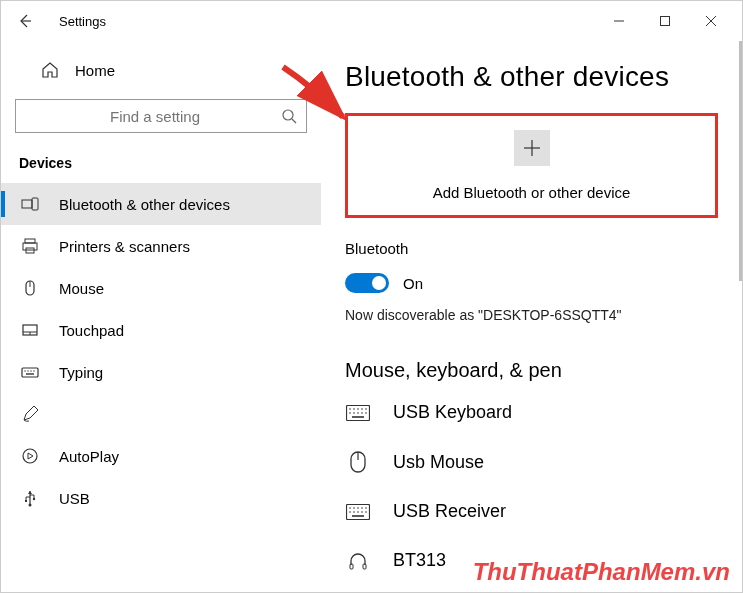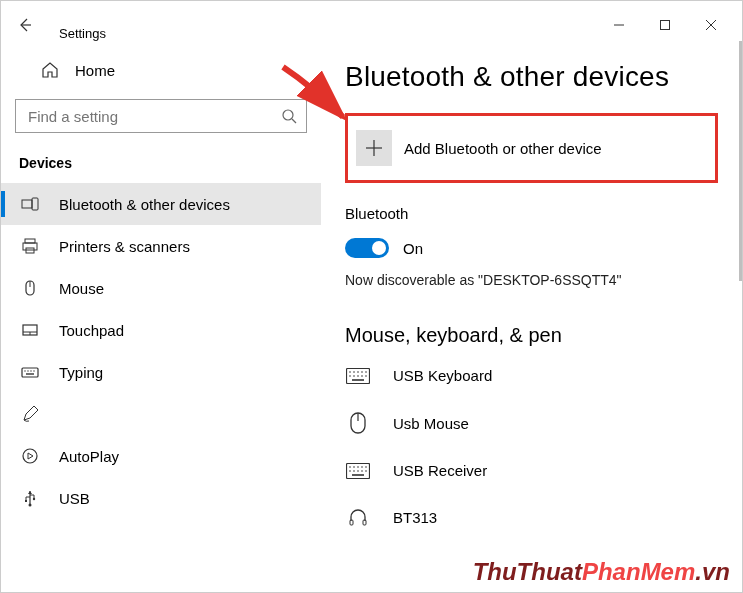"Settings" .titlebar { align-items: flex-end -> center }
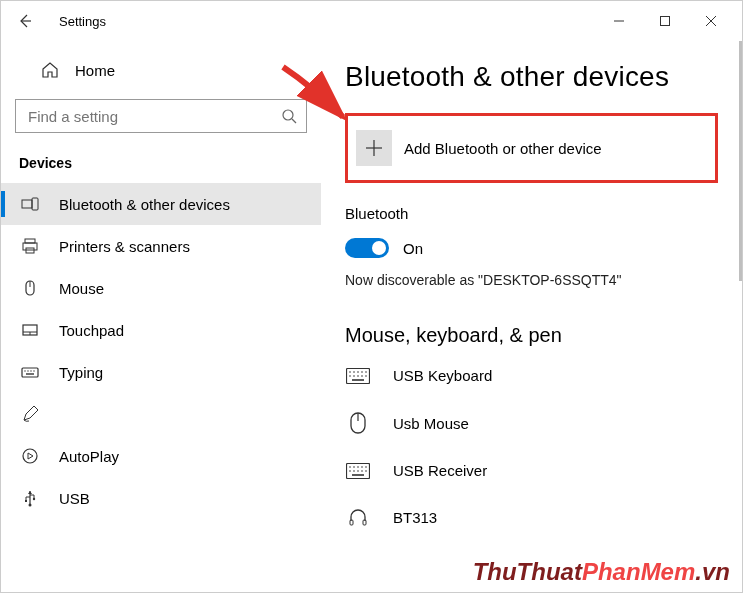"Find a setting" .search { padding: 0 36px 0 12px -> 0 36px 0 24px; text-align: none -> center }
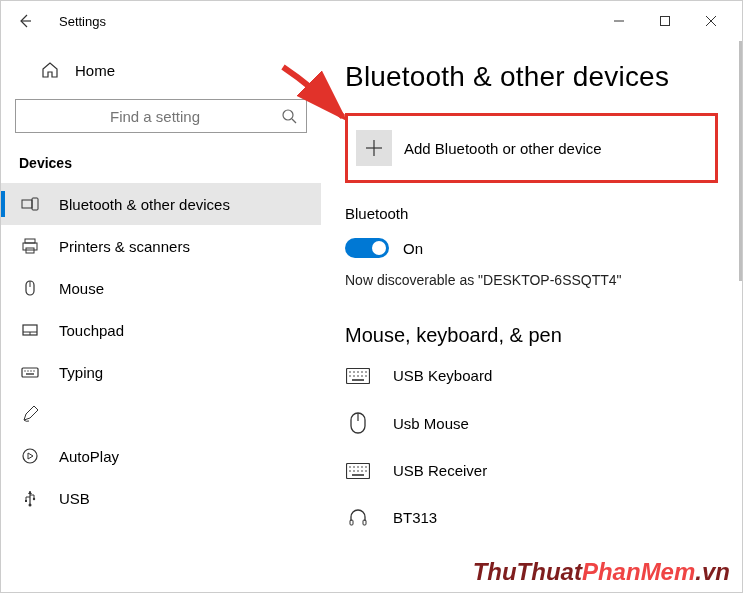"Add Bluetooth or other device" .add-device { flex-direction: none -> column; gap: 12px -> 18px; padding: 14px 8px -> 14px 14px }
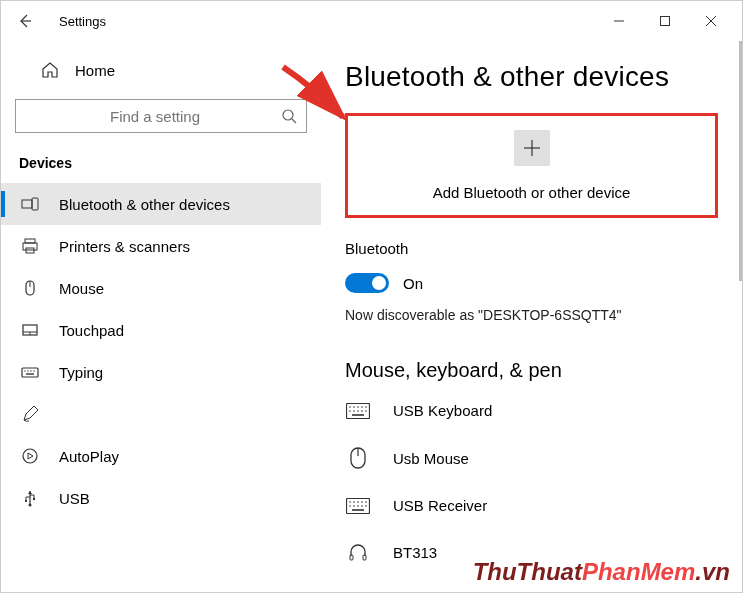"USB Keyboard" .device-name { font-size: 15px -> 18px }
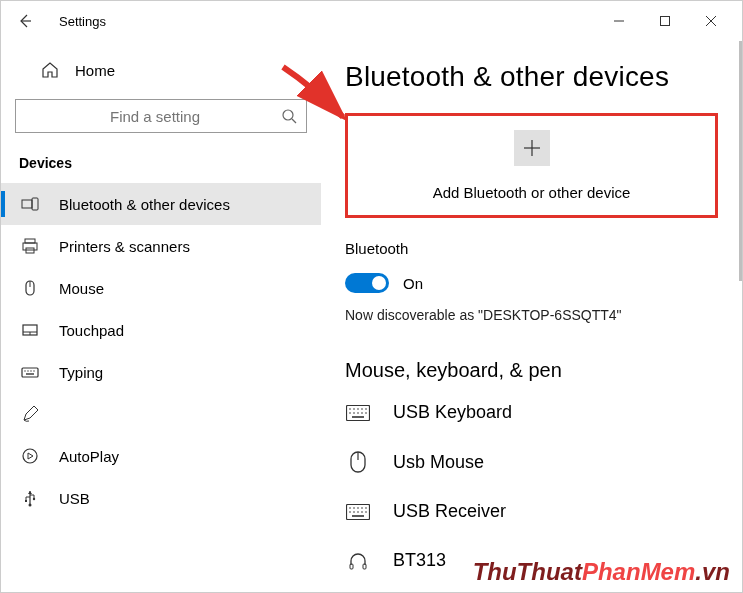"ThuThuat" .watermark .blue { color: #7f1d1d -> #ef4444 }
